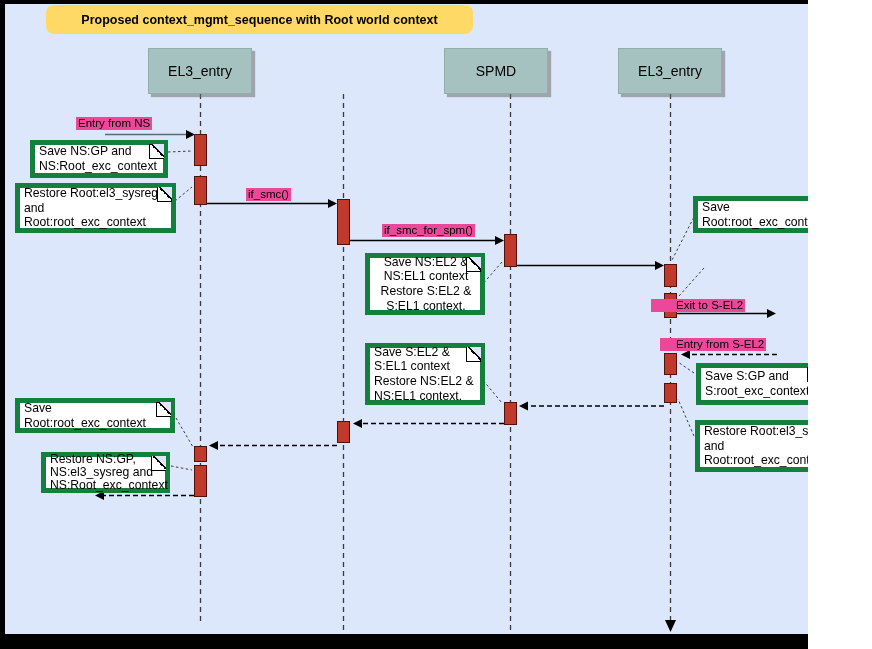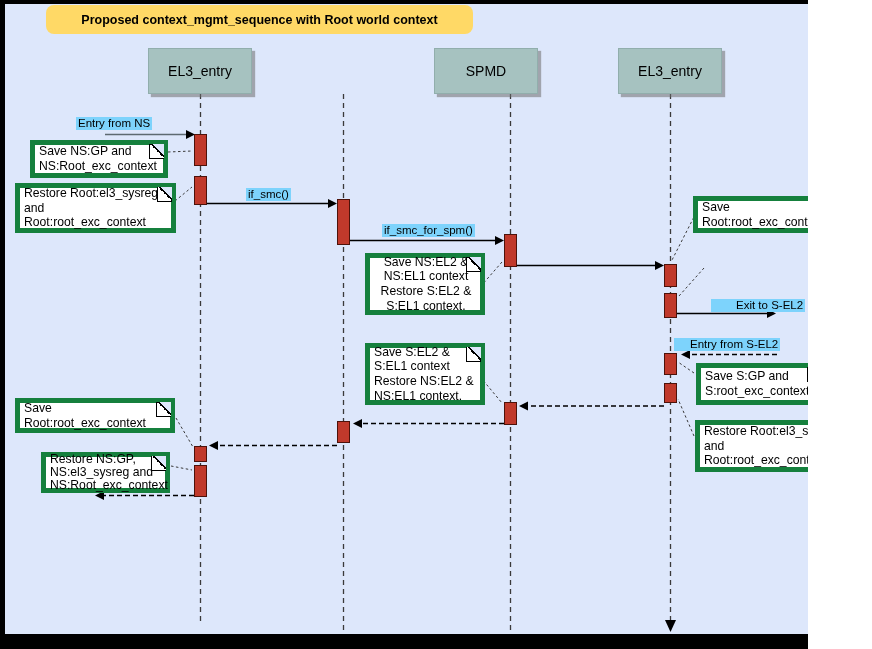"SPMD" div.actor { left: 434px -> 444px }
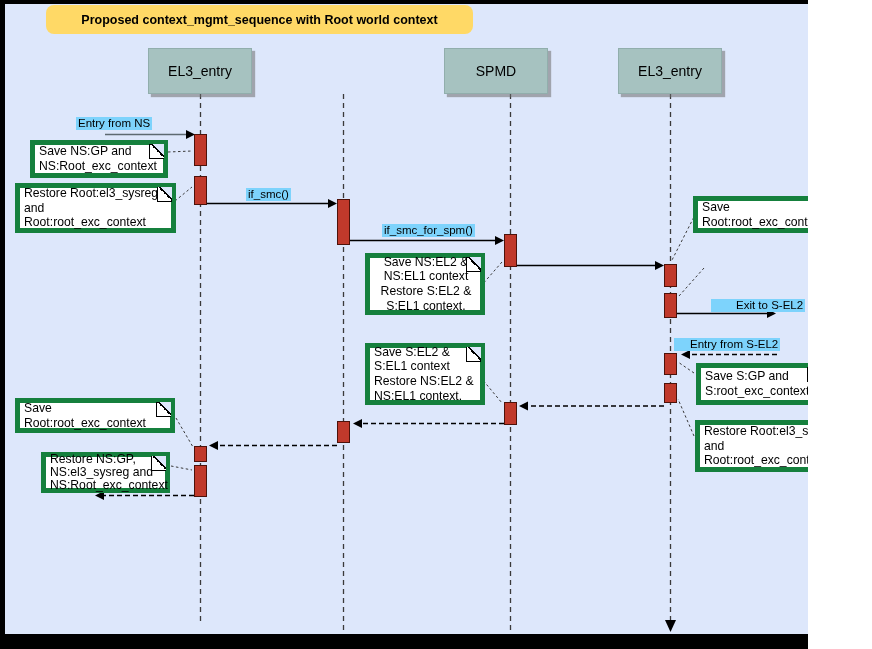"Entry from NS" .msg-label { background: #7dd3fc -> #ec4899 }
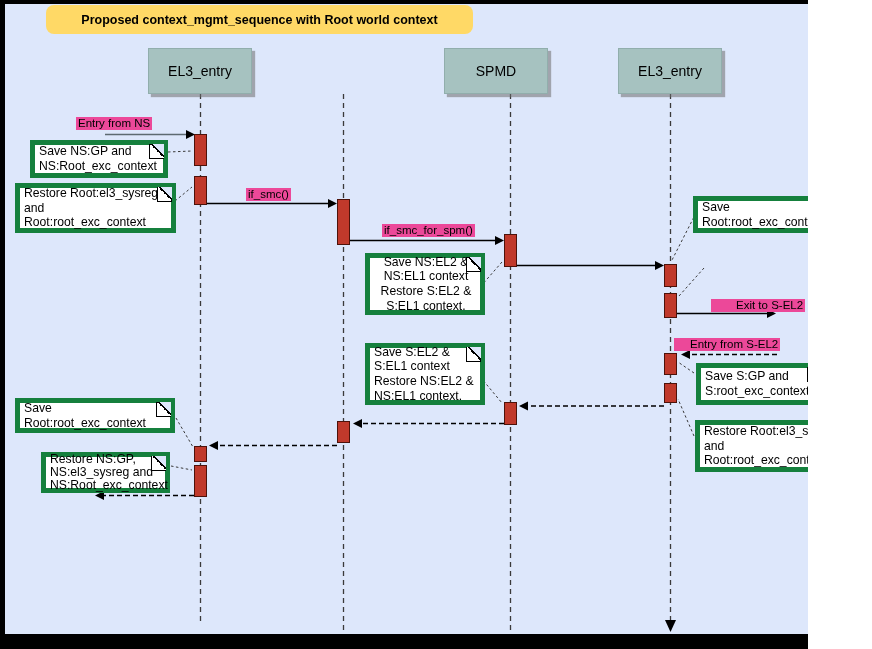"Exit to S-EL2" div.msg-label { left: 711px -> 651px }
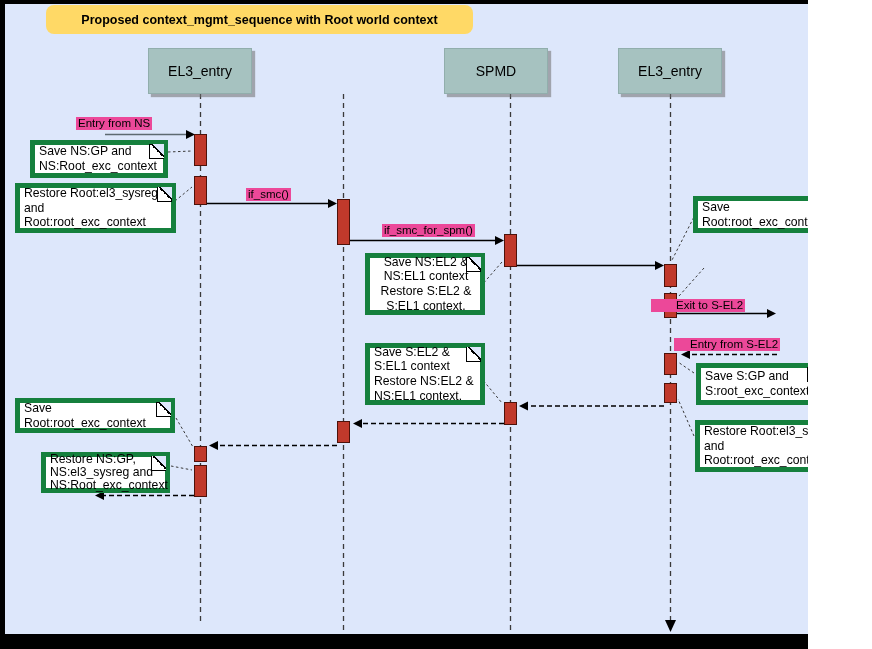"Entry from S-EL2" div.msg-label { left: 674px -> 660px }
